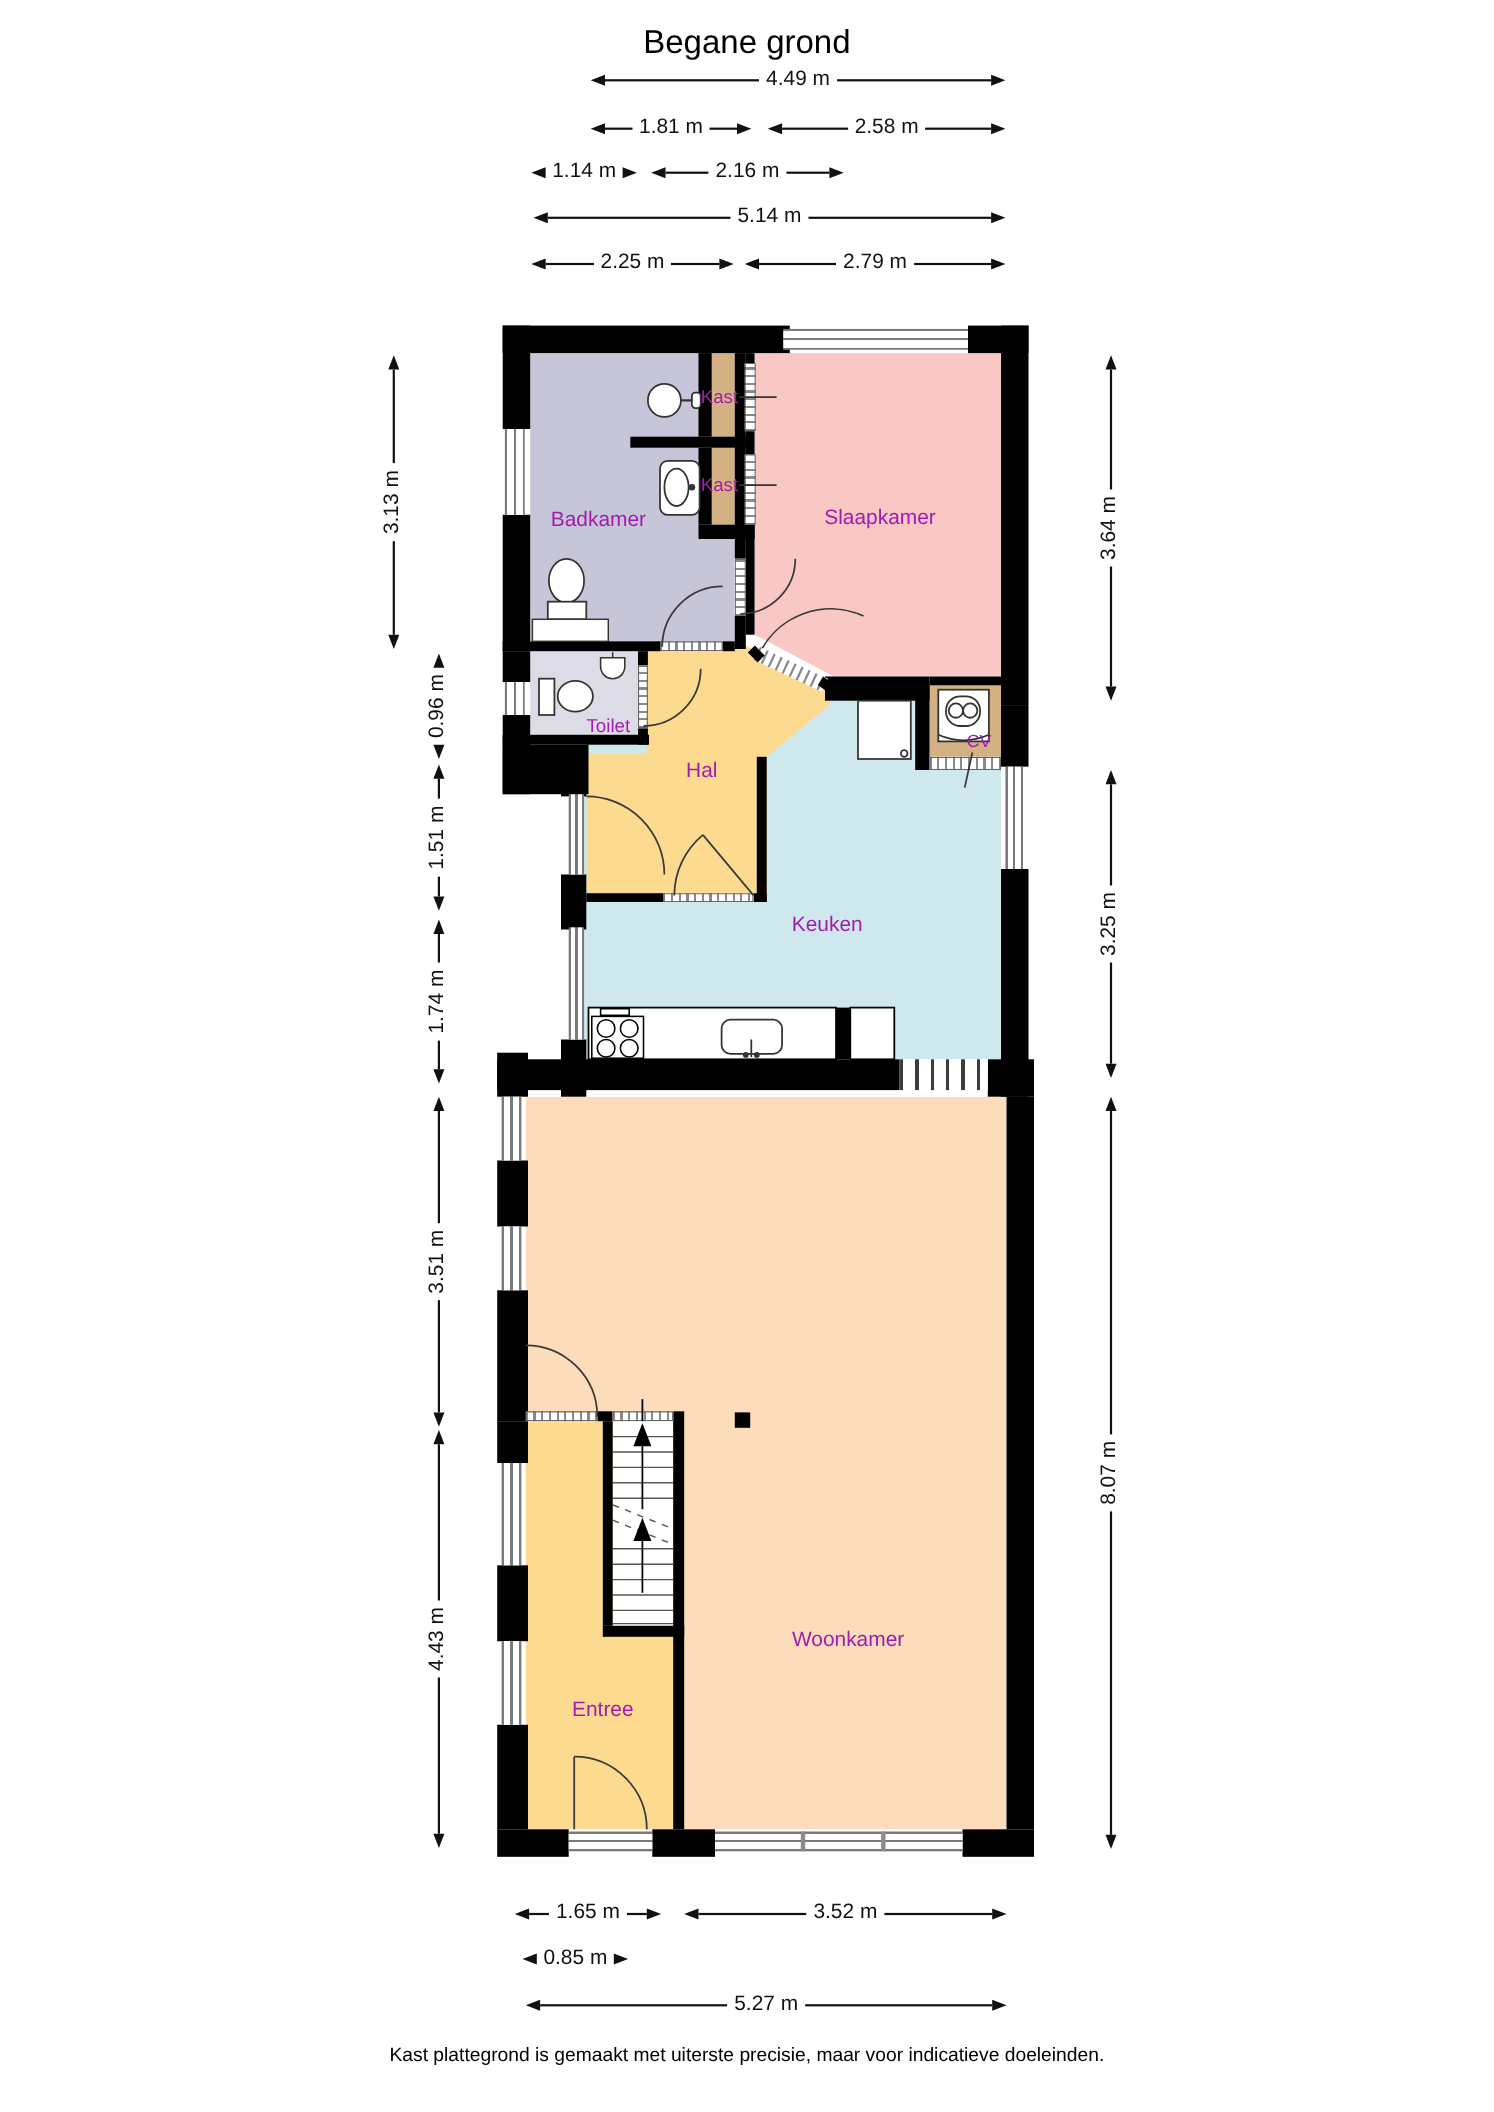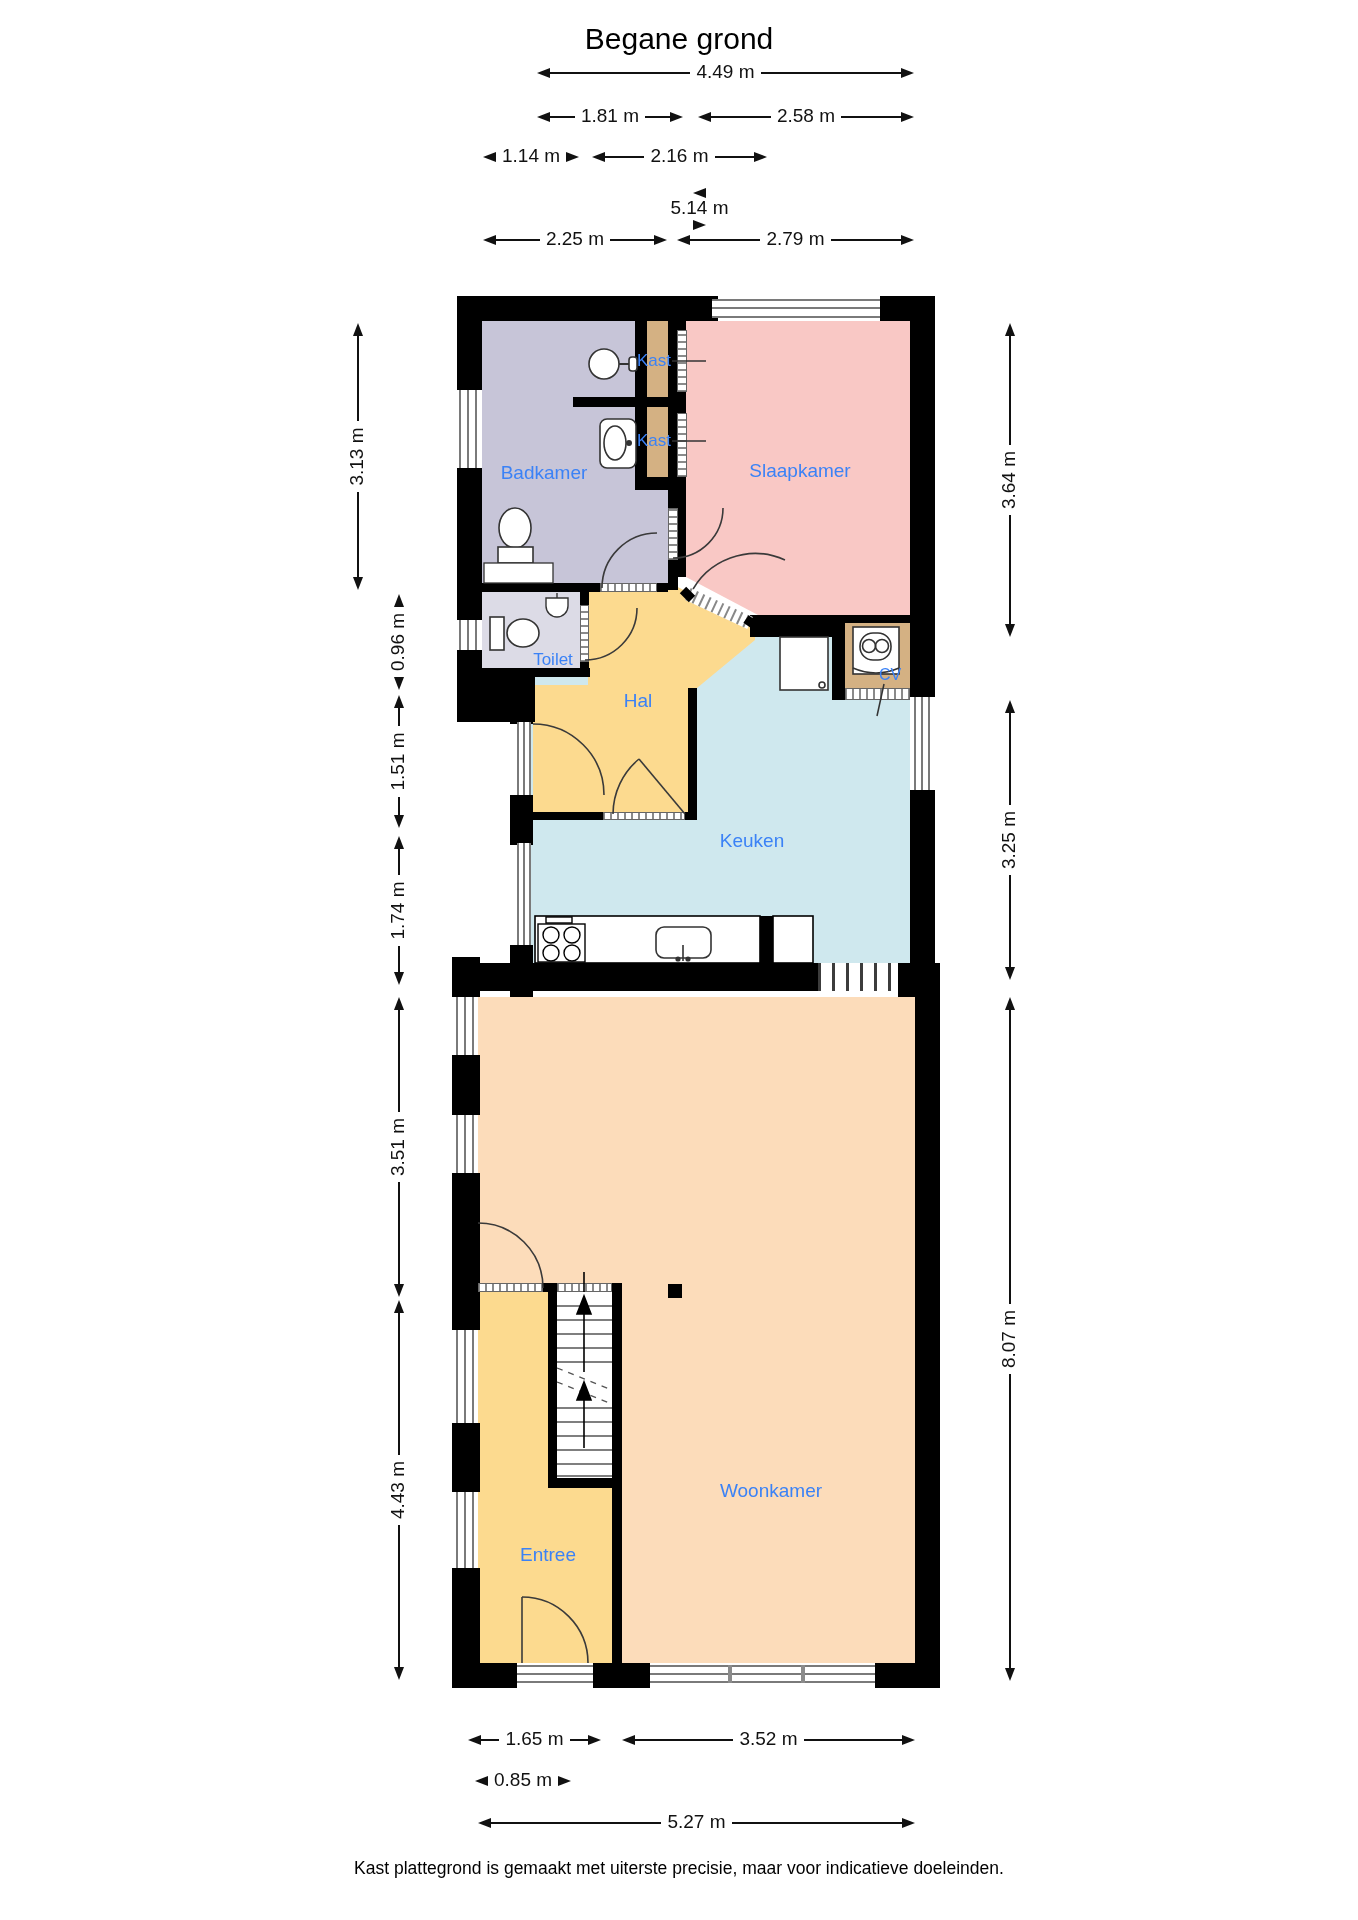"5.14 m" div.dim { flex-direction: column -> none }
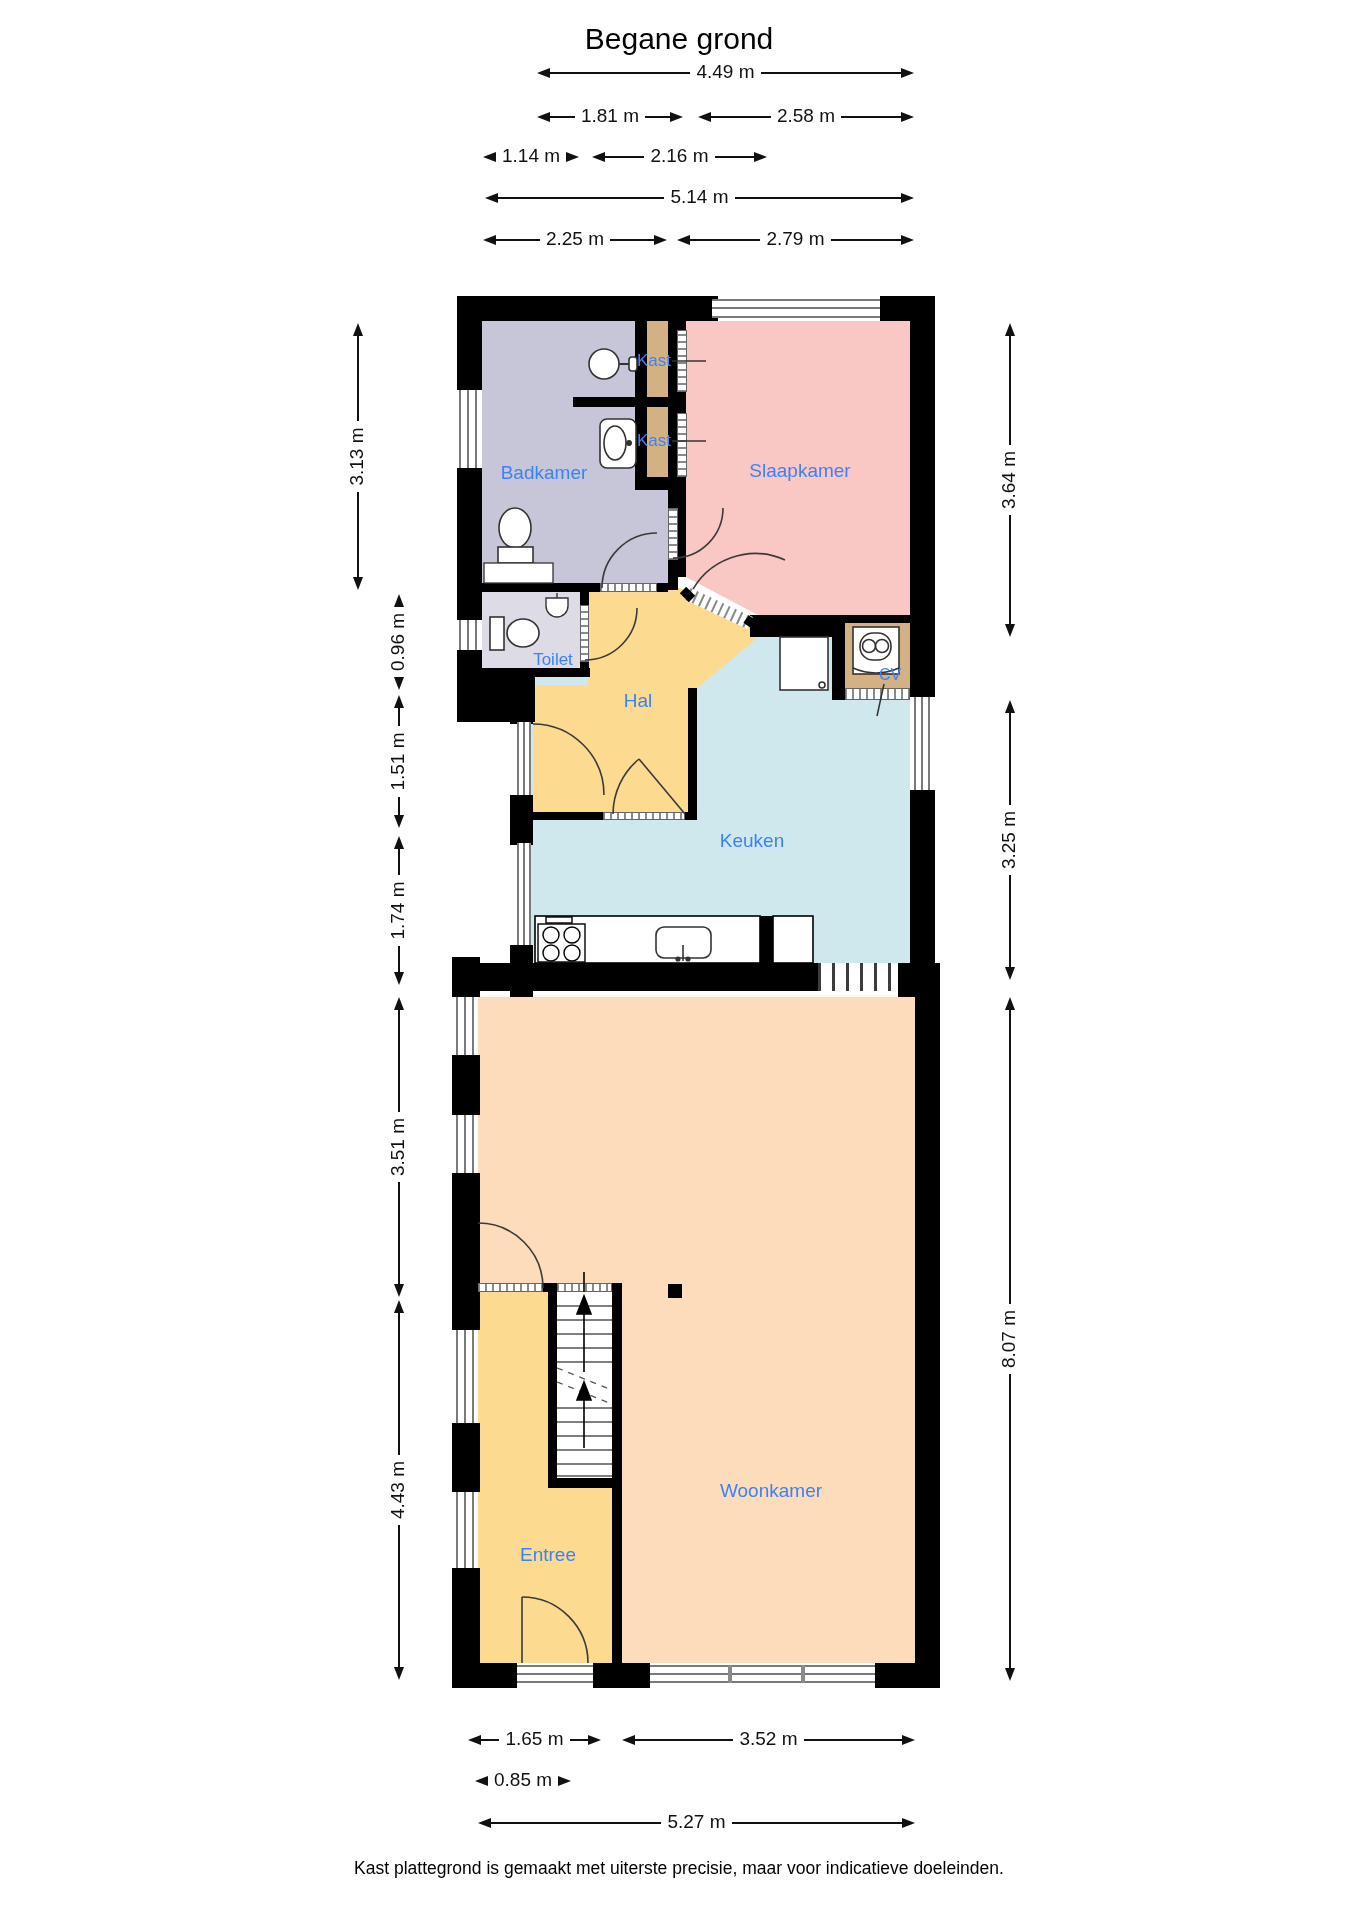"Kast" .lab { color: #3b82f6 -> #a21caf }
